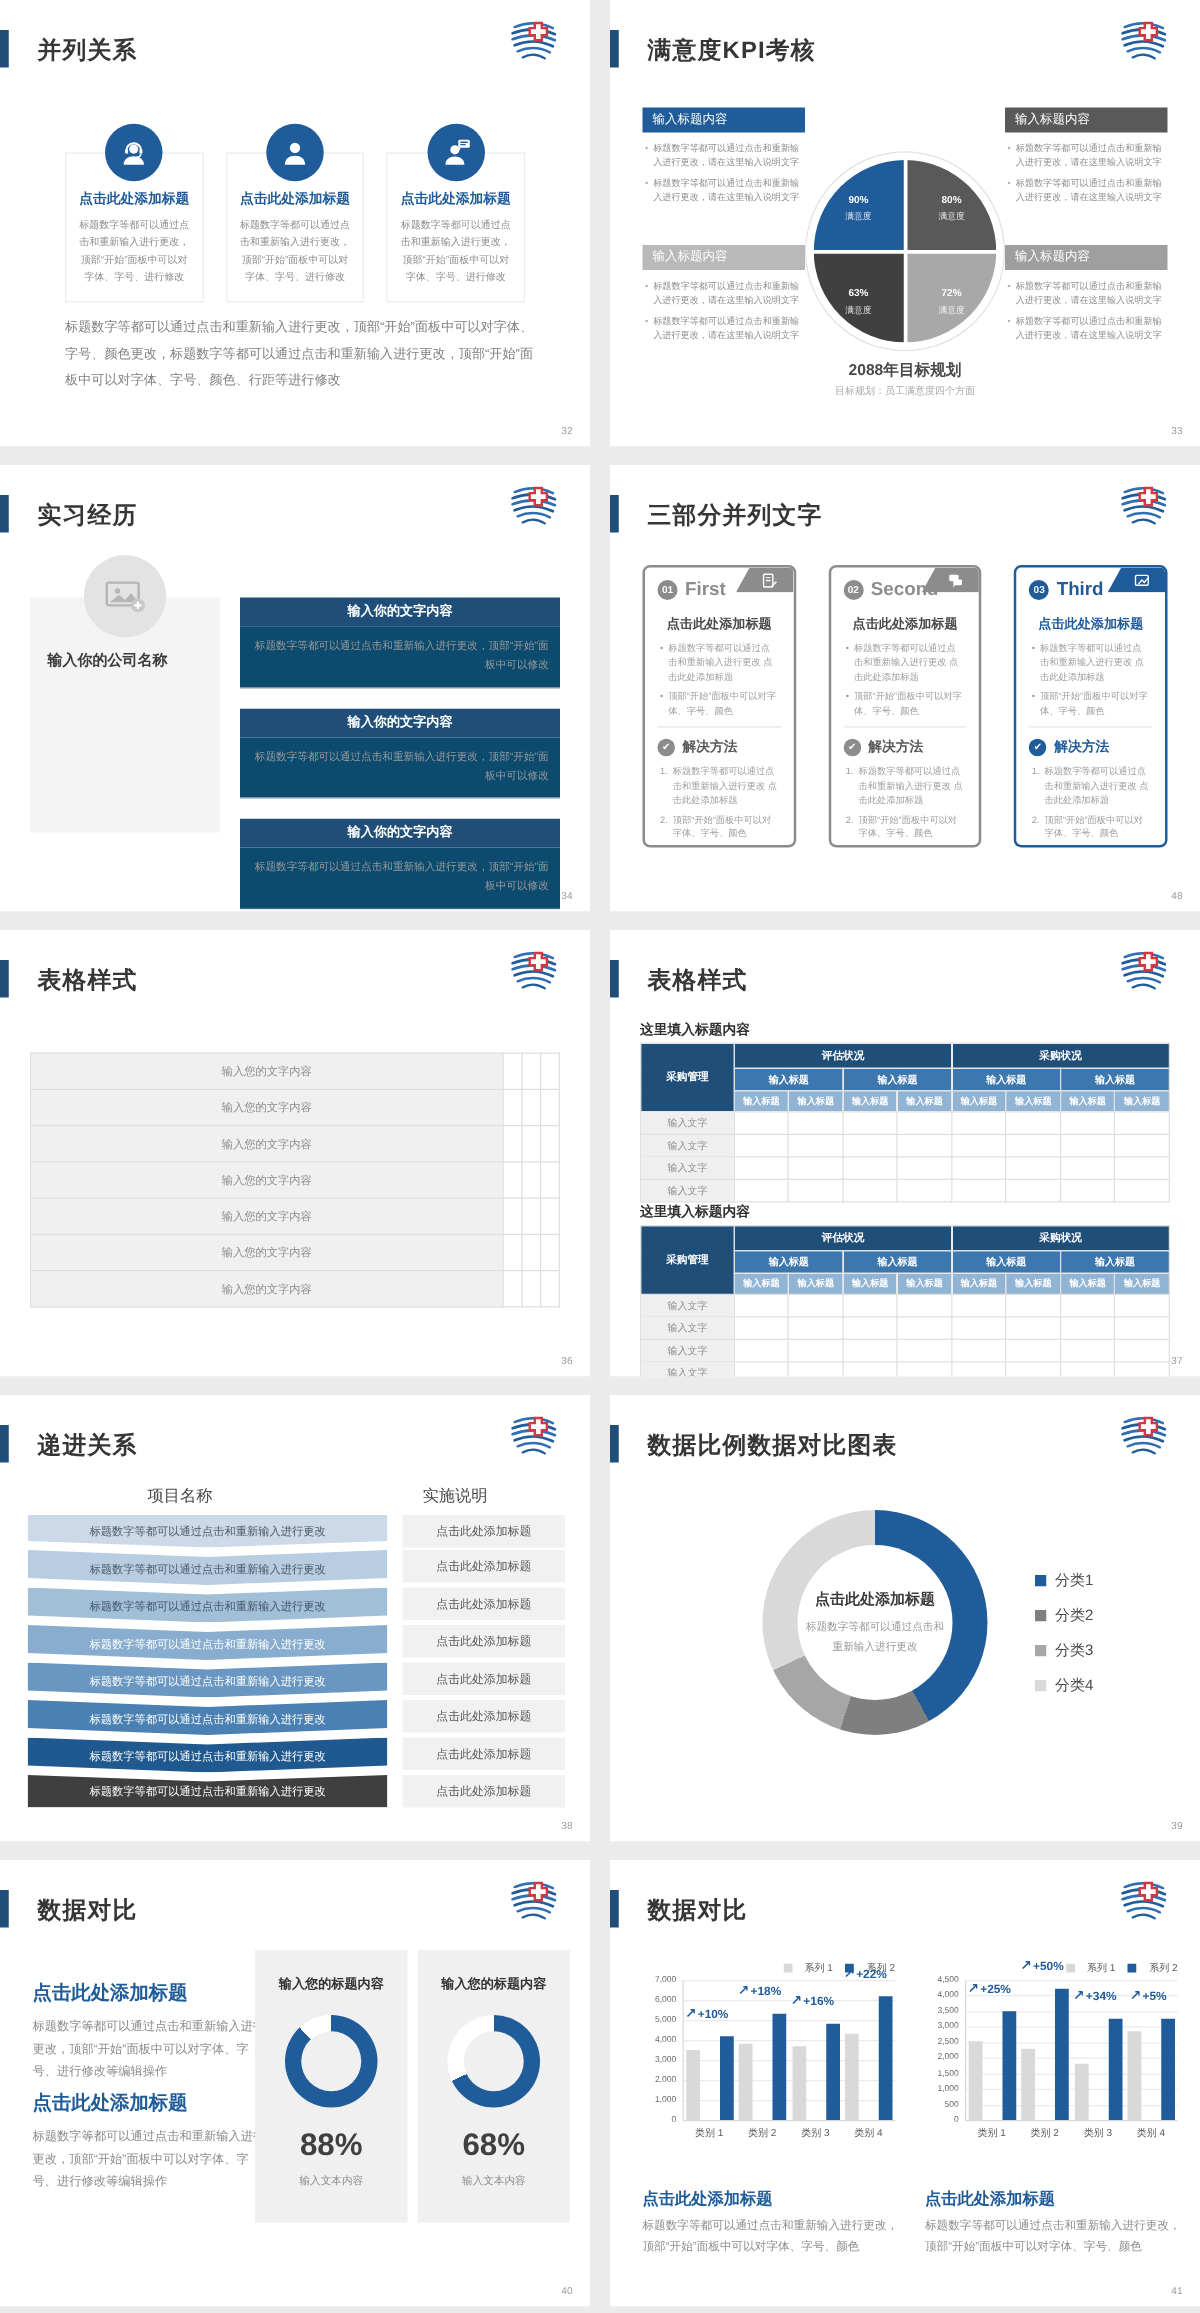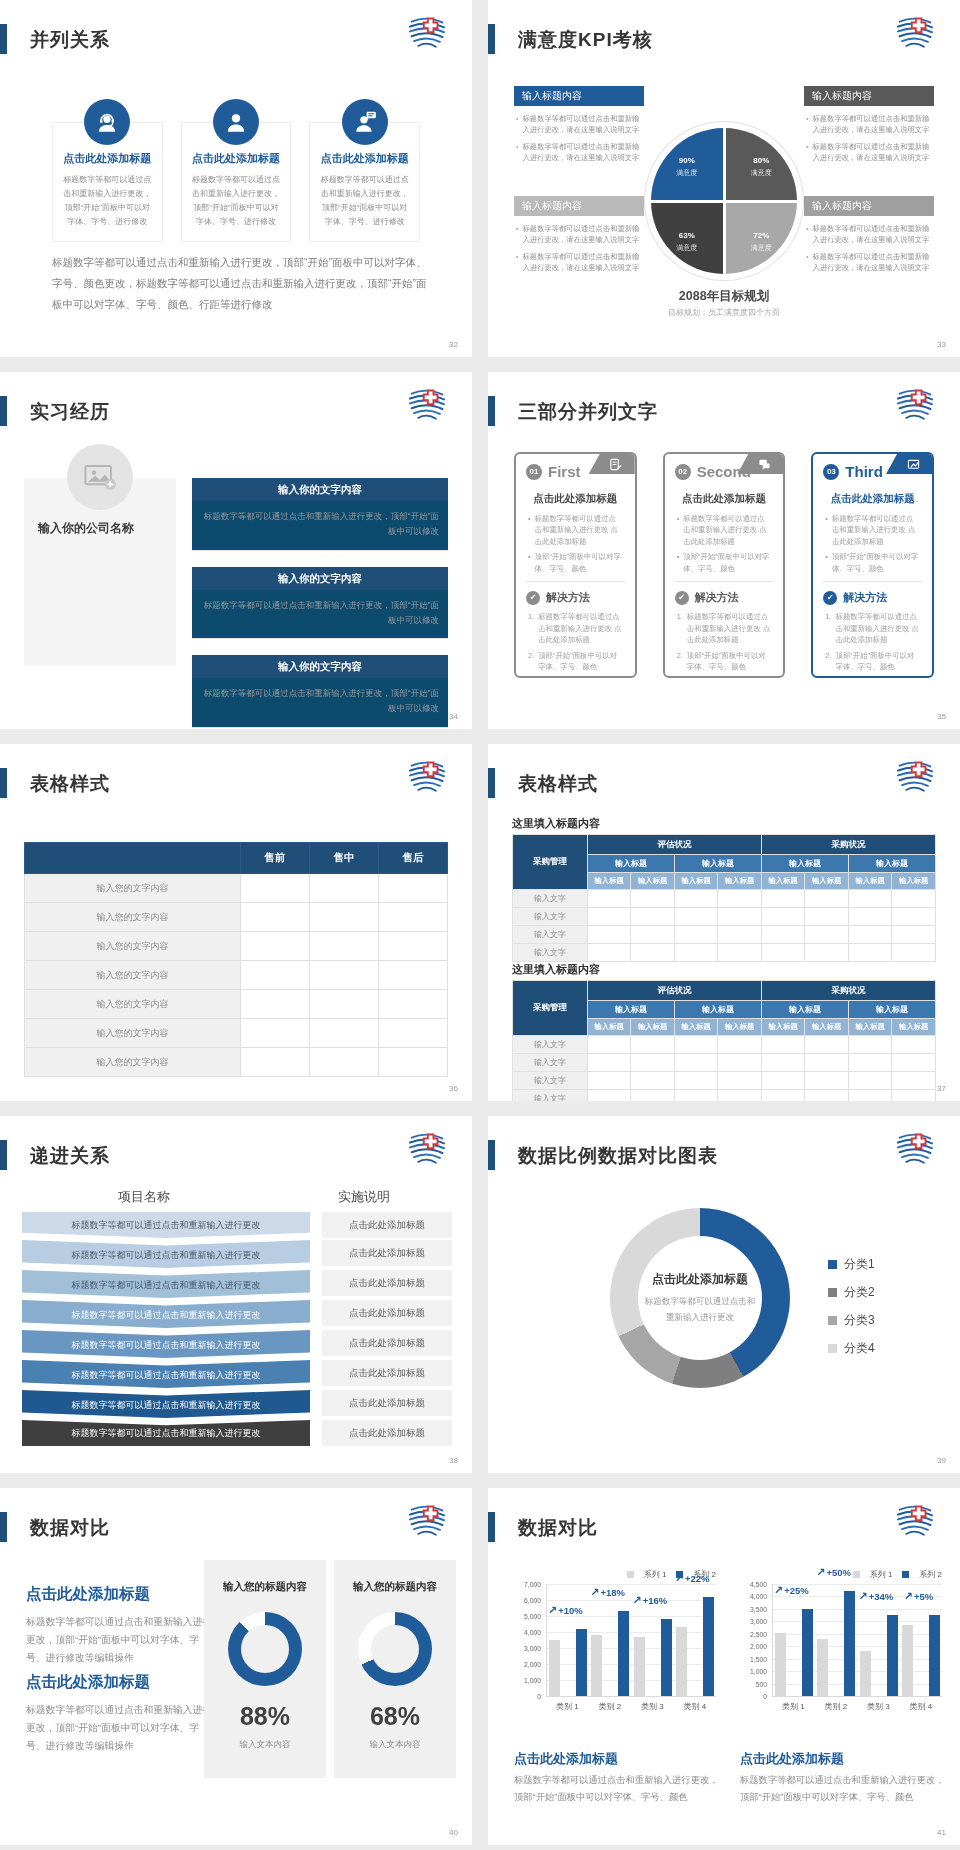"35" div.pagenum { text: 35 -> 48 }
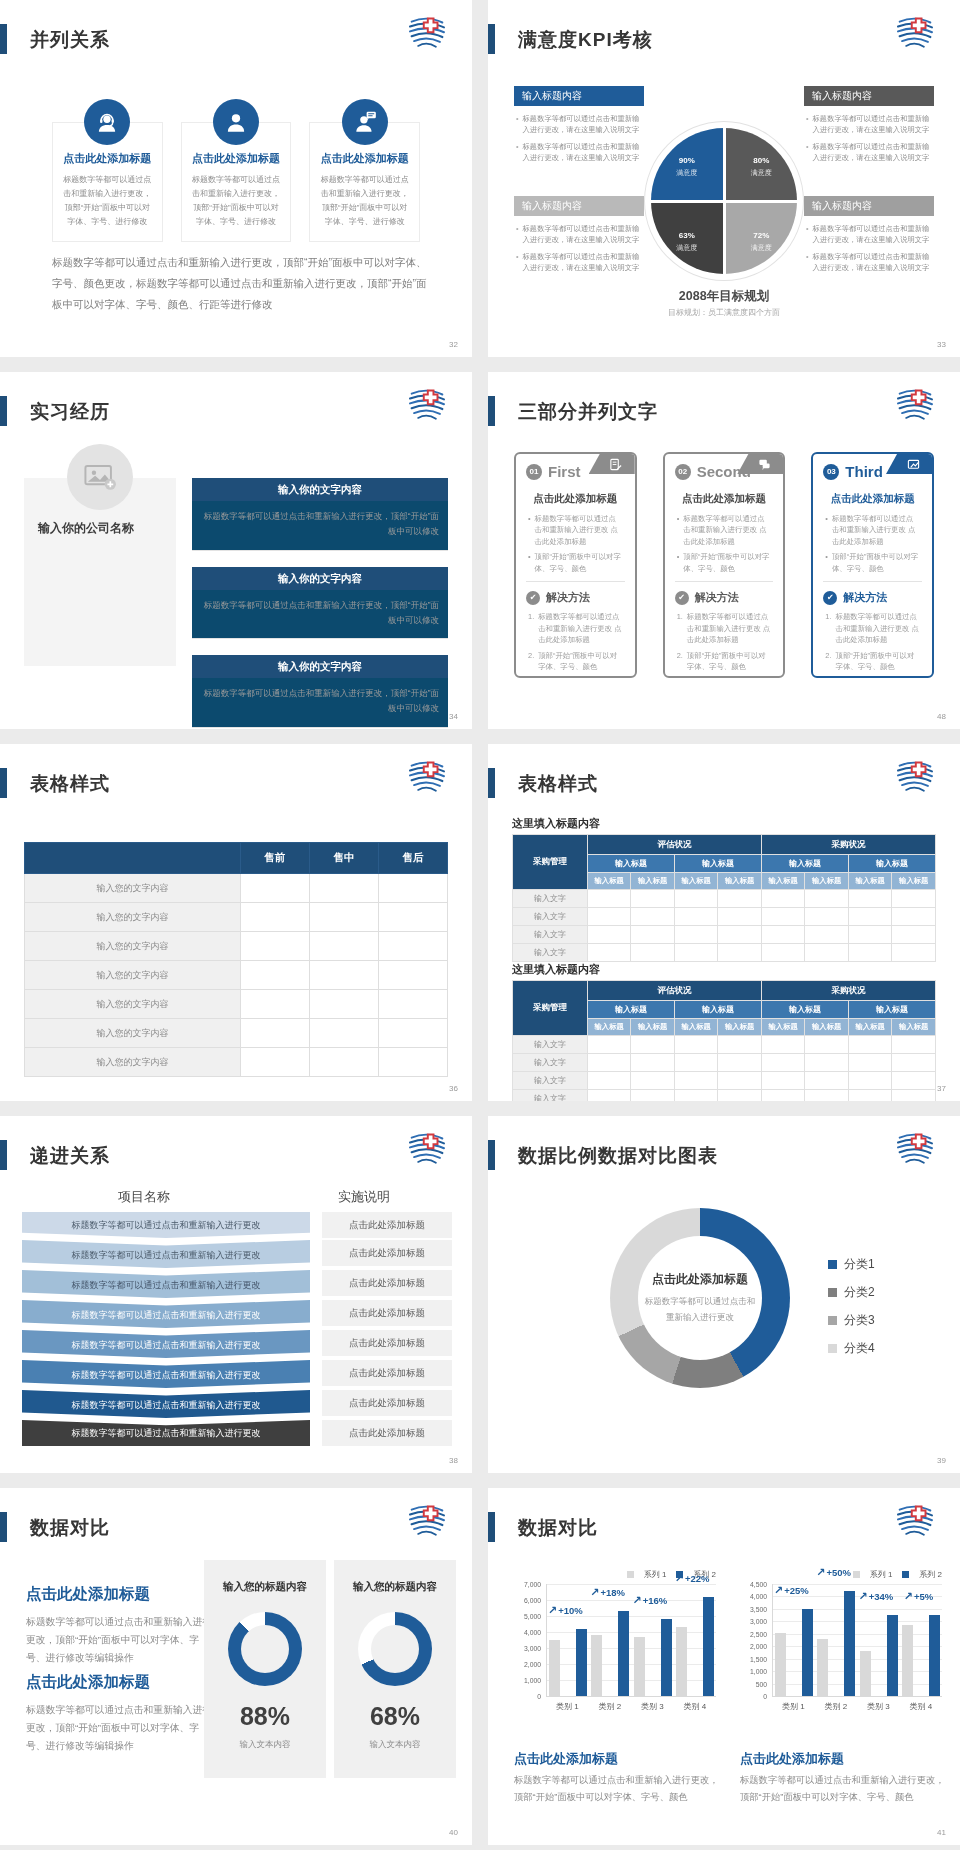"售前" tr { html: <tr> <th></th> <th>售前</th> <th>售中</th> <th>售后</th> </tr> -> none }
